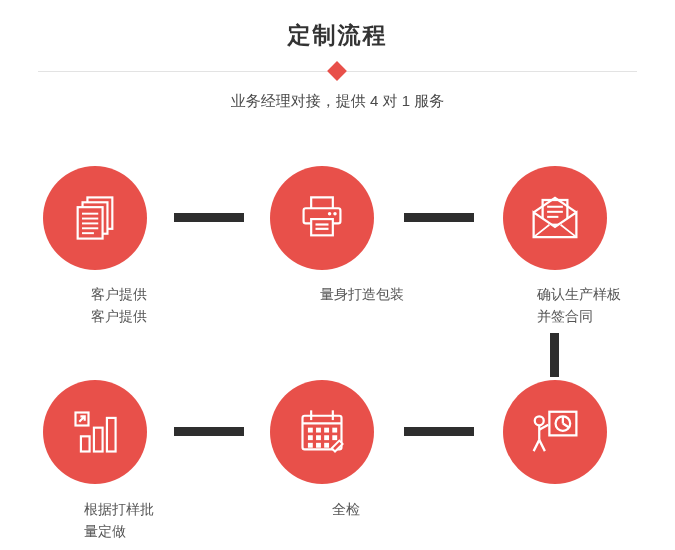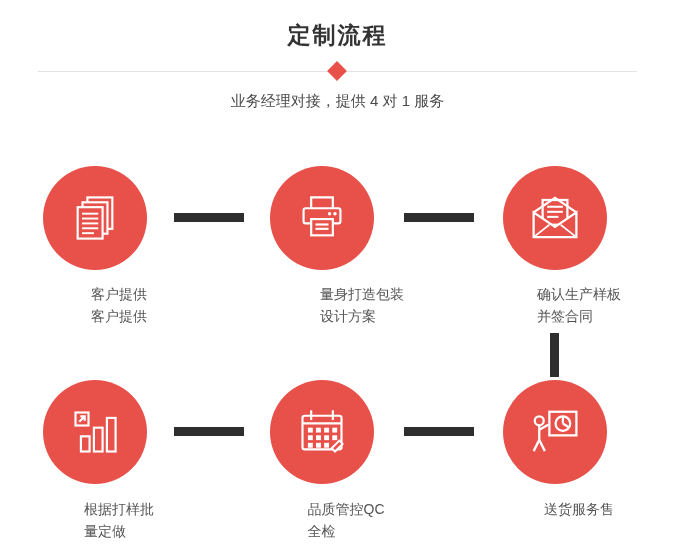"设计方案" span.line { html: <span>设计方案</span> -> none }
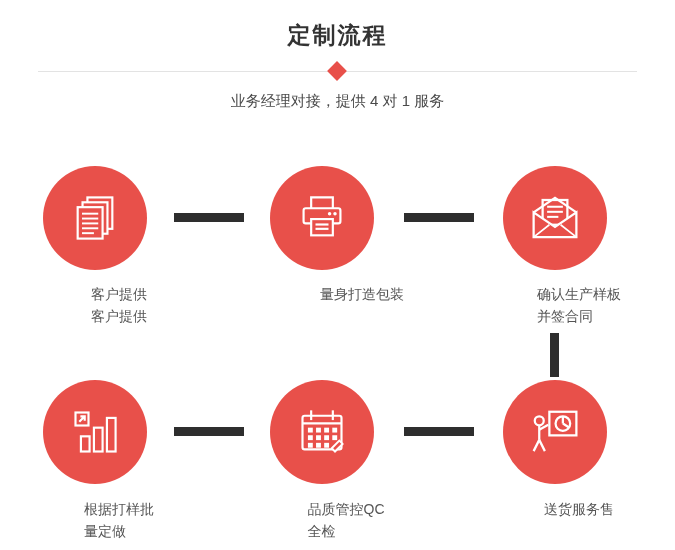"品质管控QC" span.line { html: <span>品质管控QC</span> -> none }
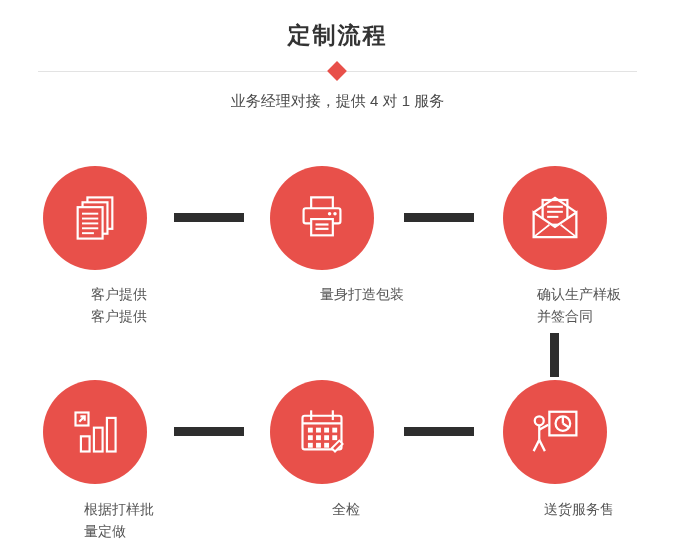"送货服务售" span.line { html: <span>送货服务售</span> -> none }
